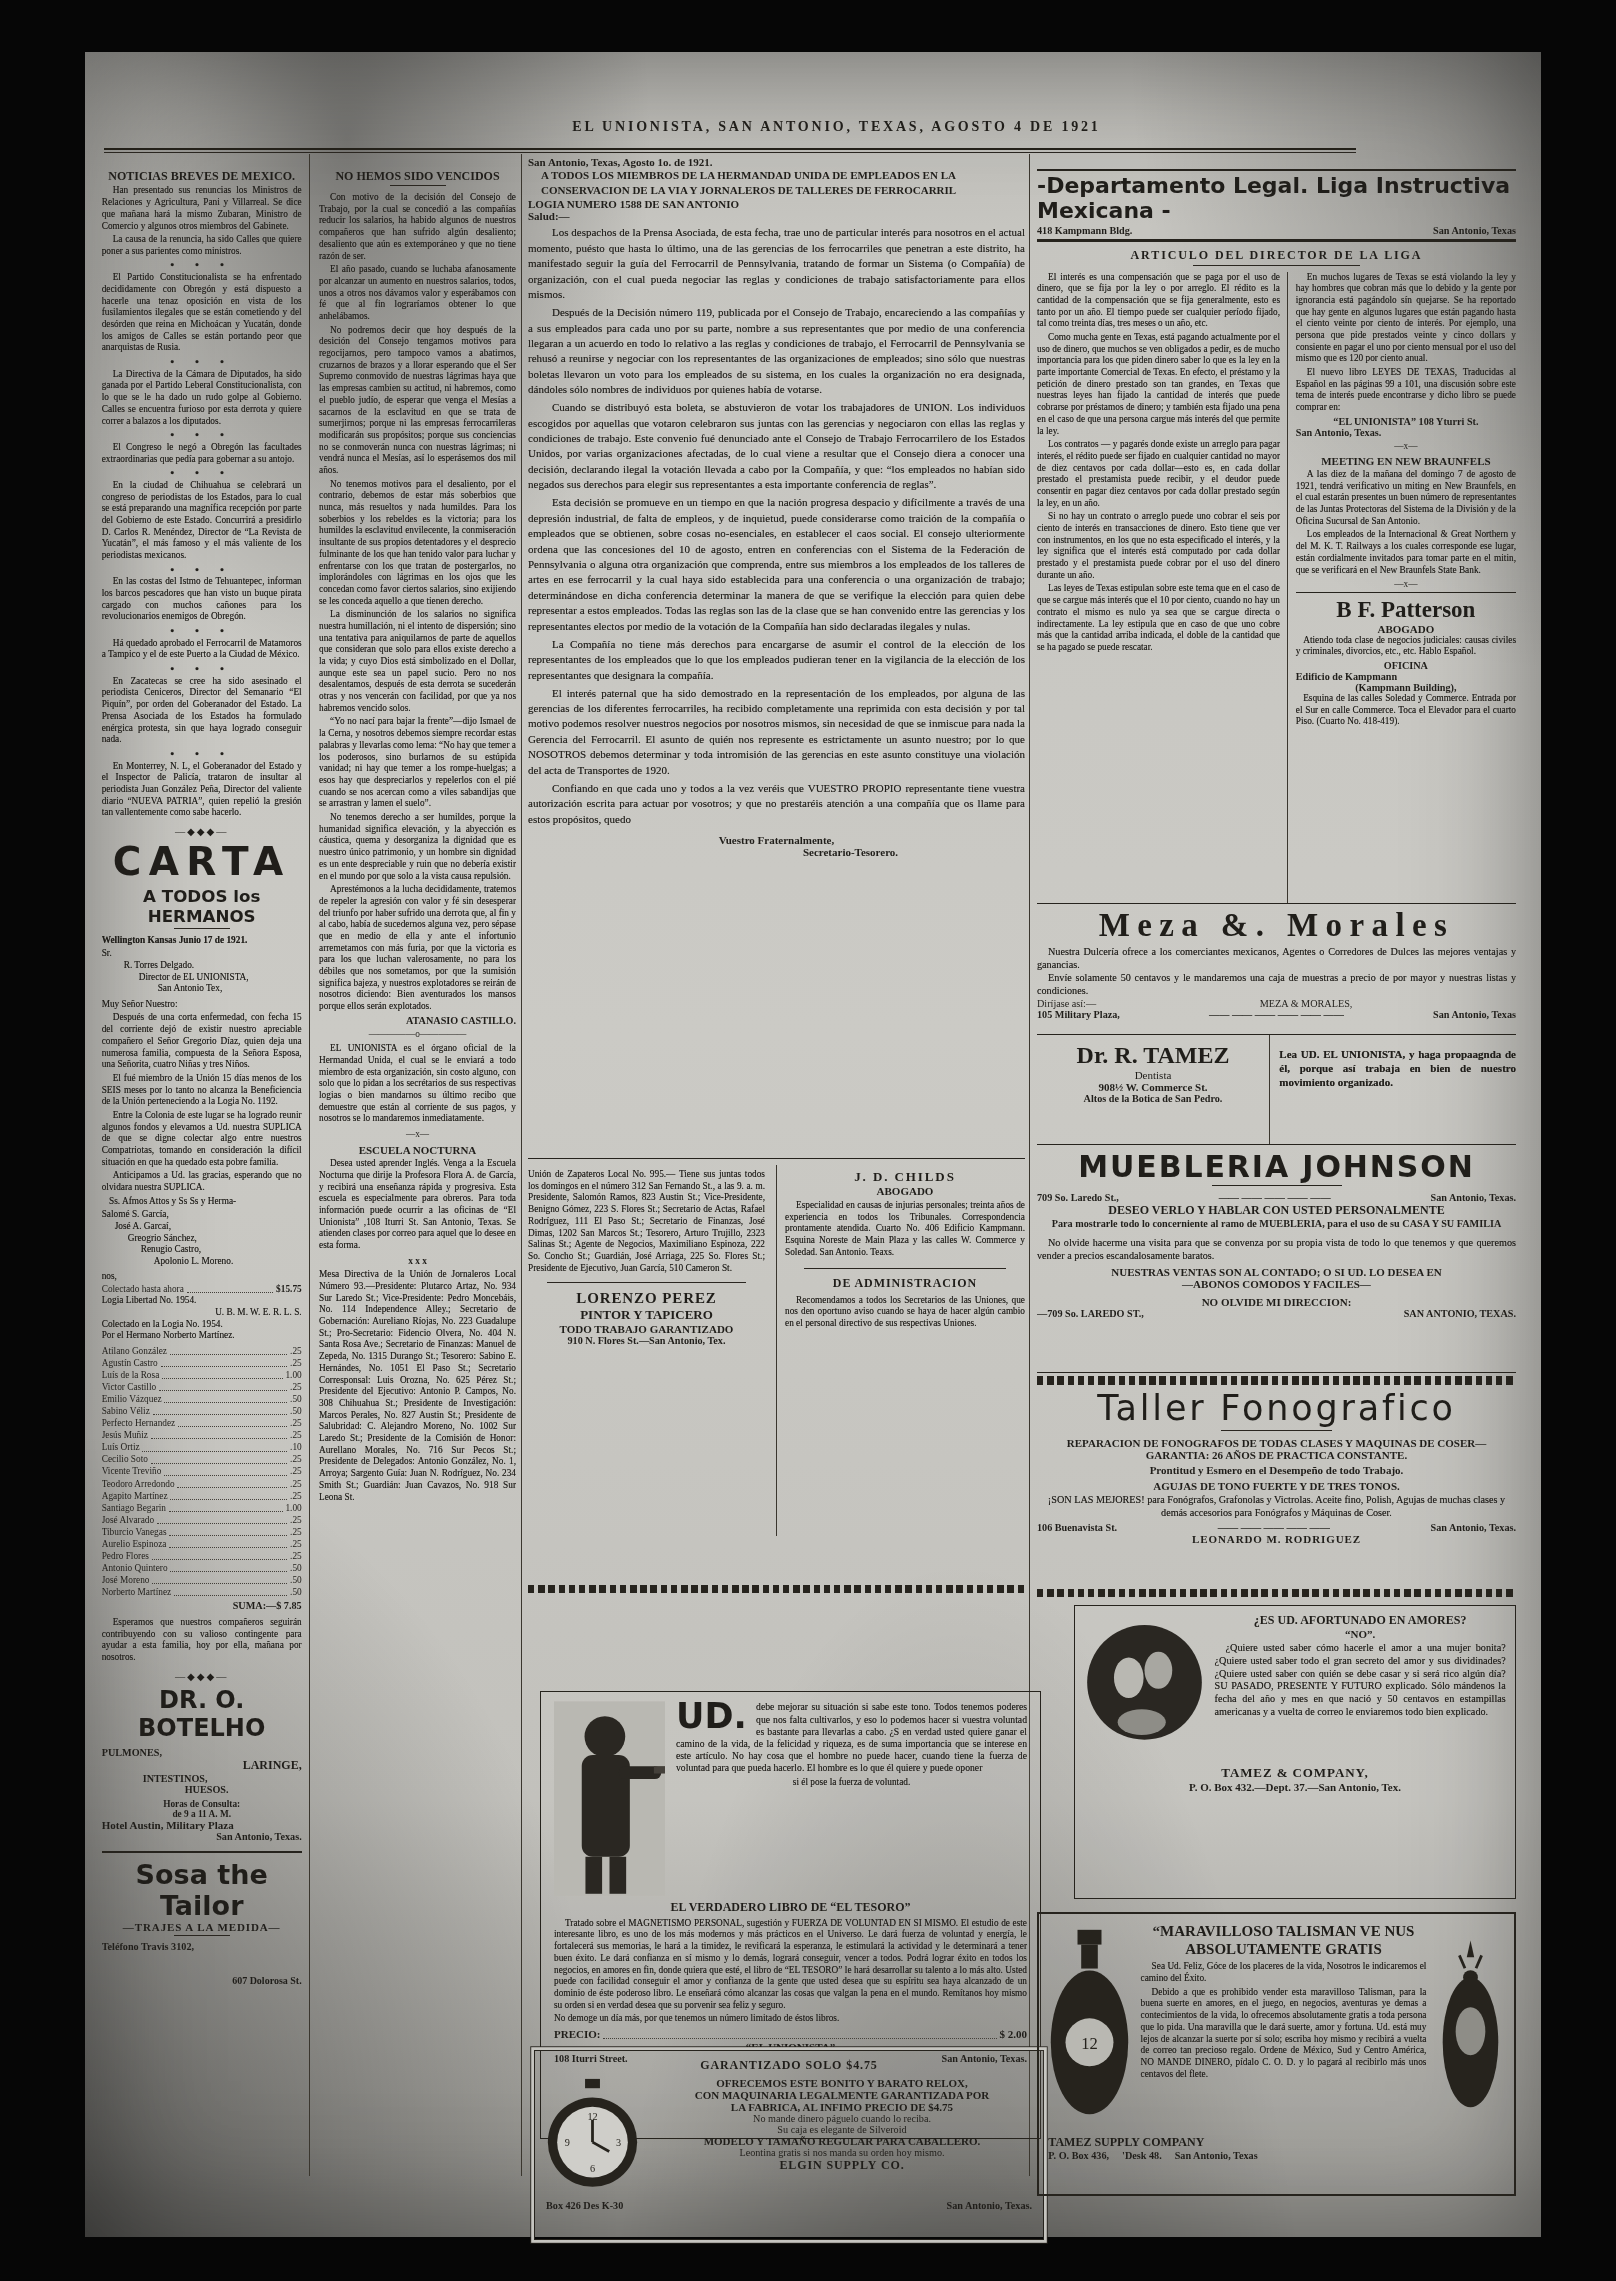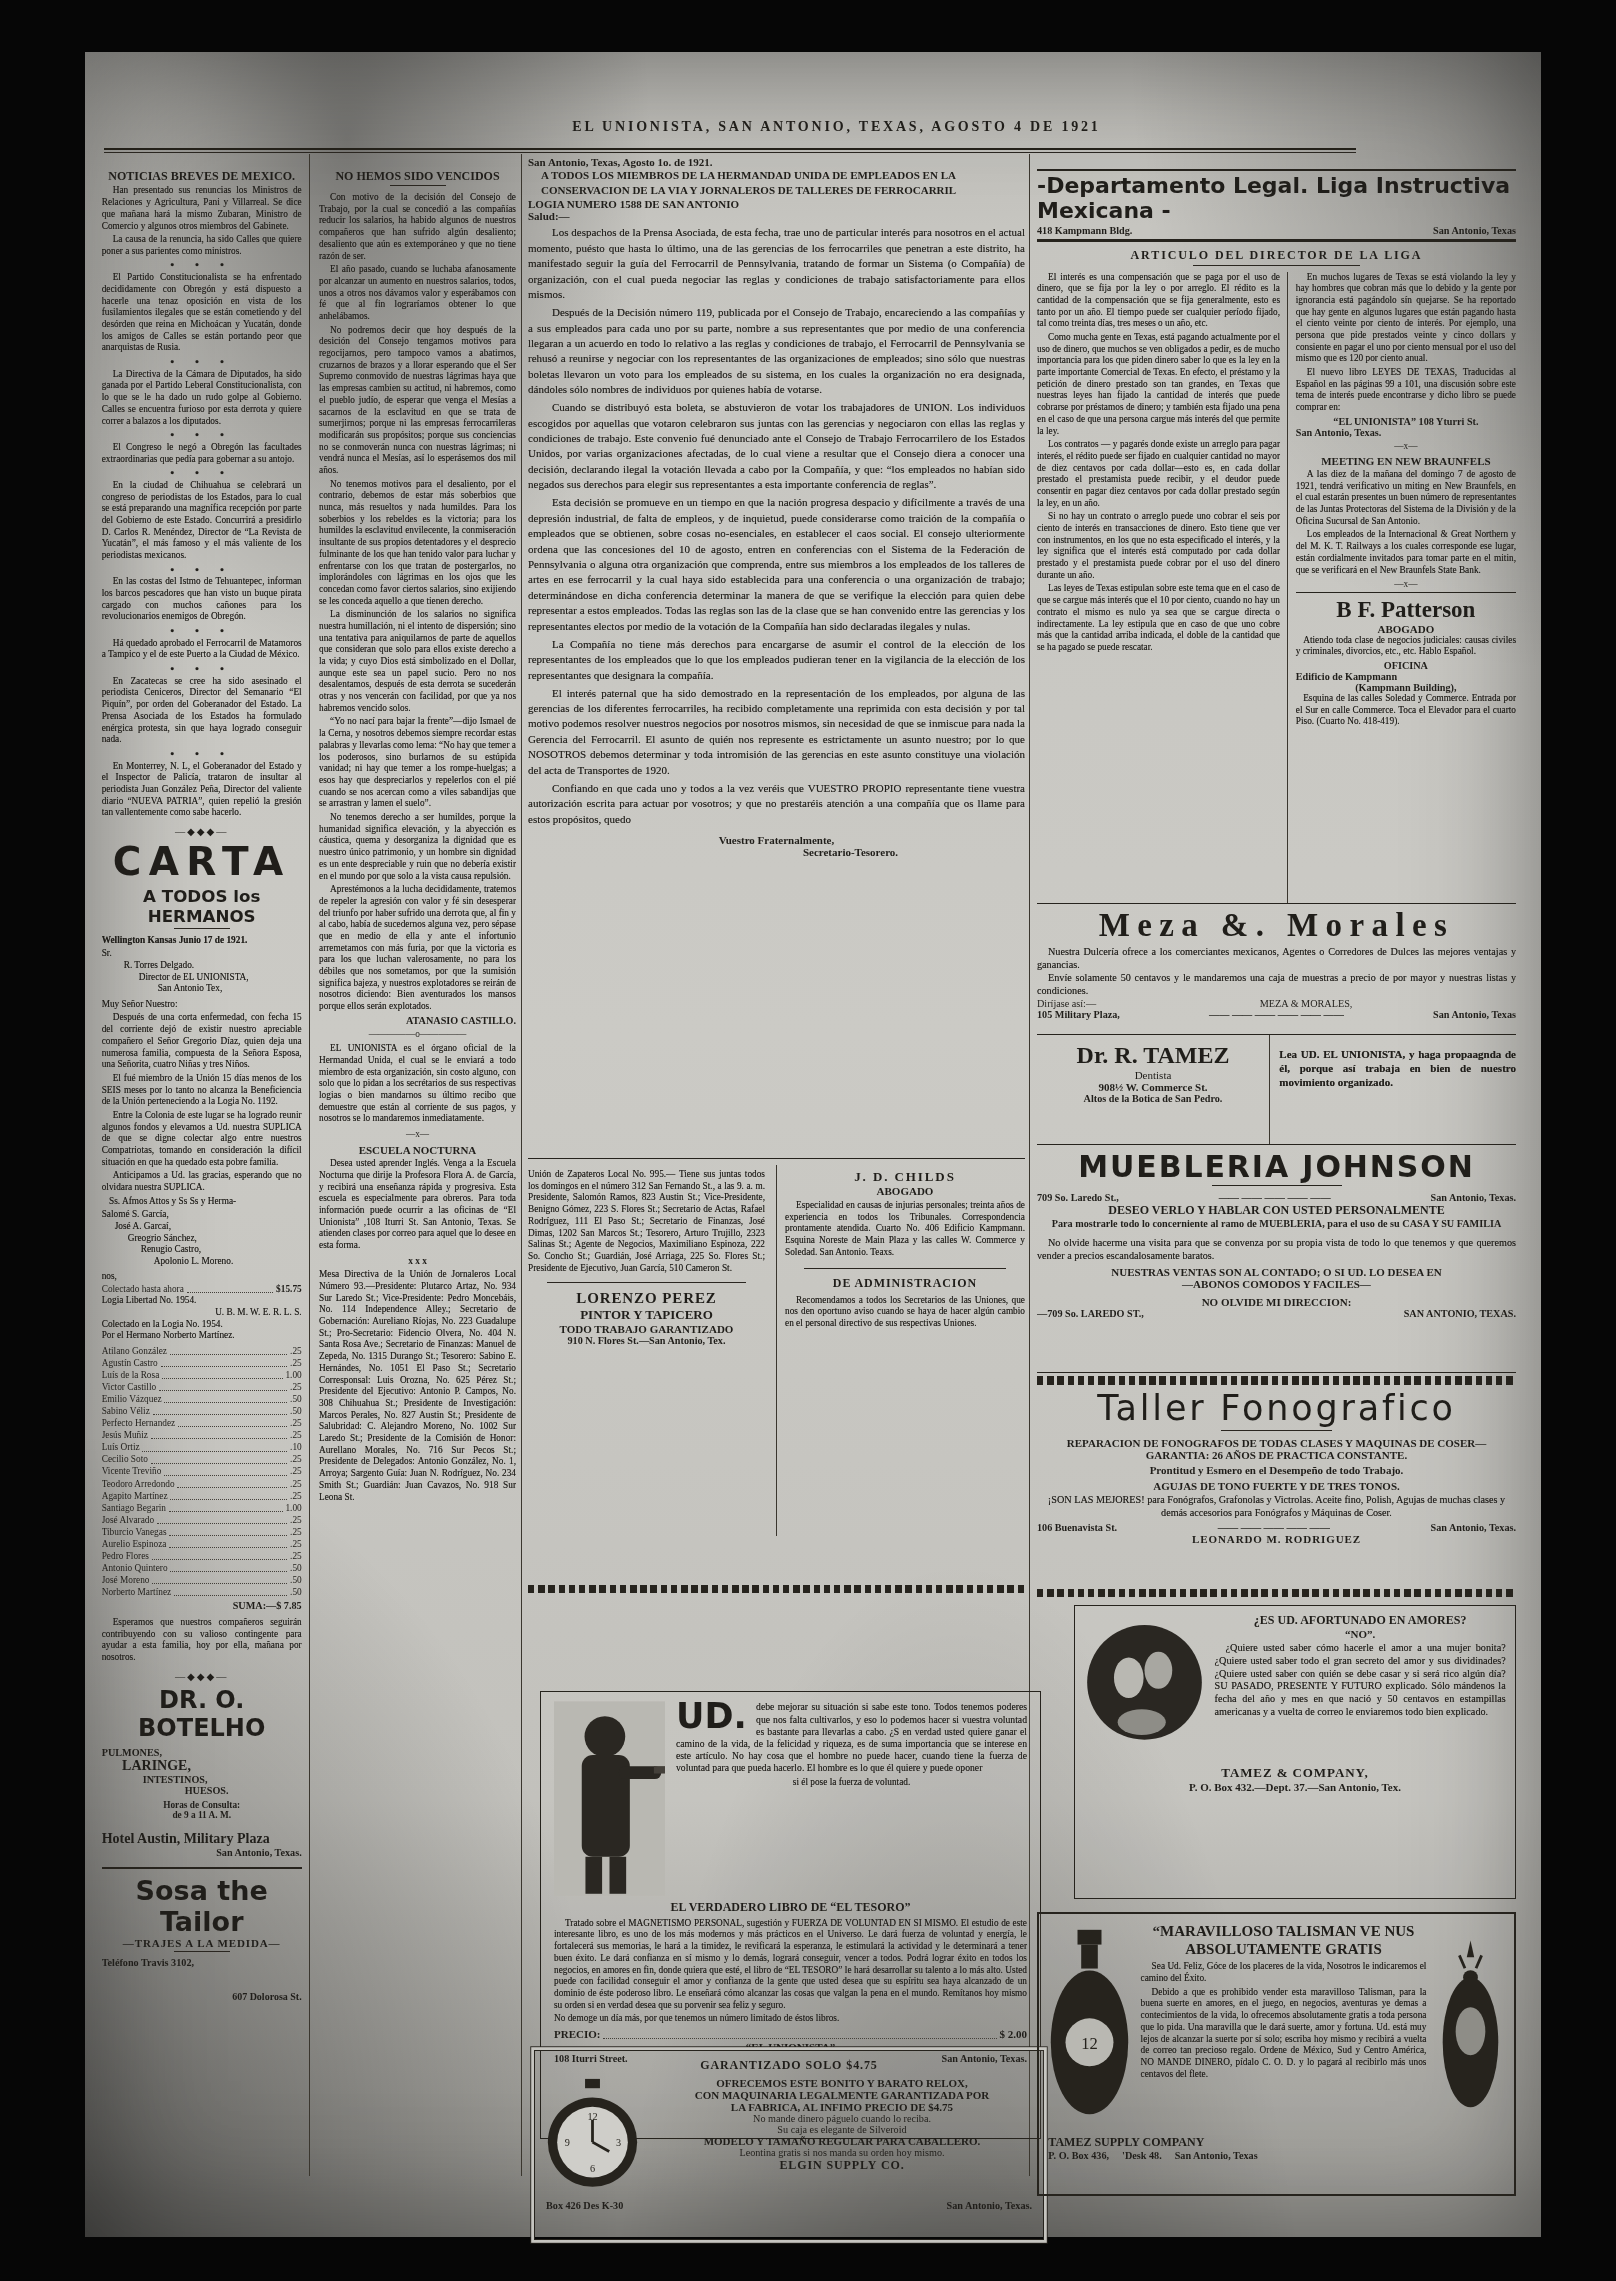"LARINGE," div.b { font-size: 14px -> 12px; text-align: none -> right }
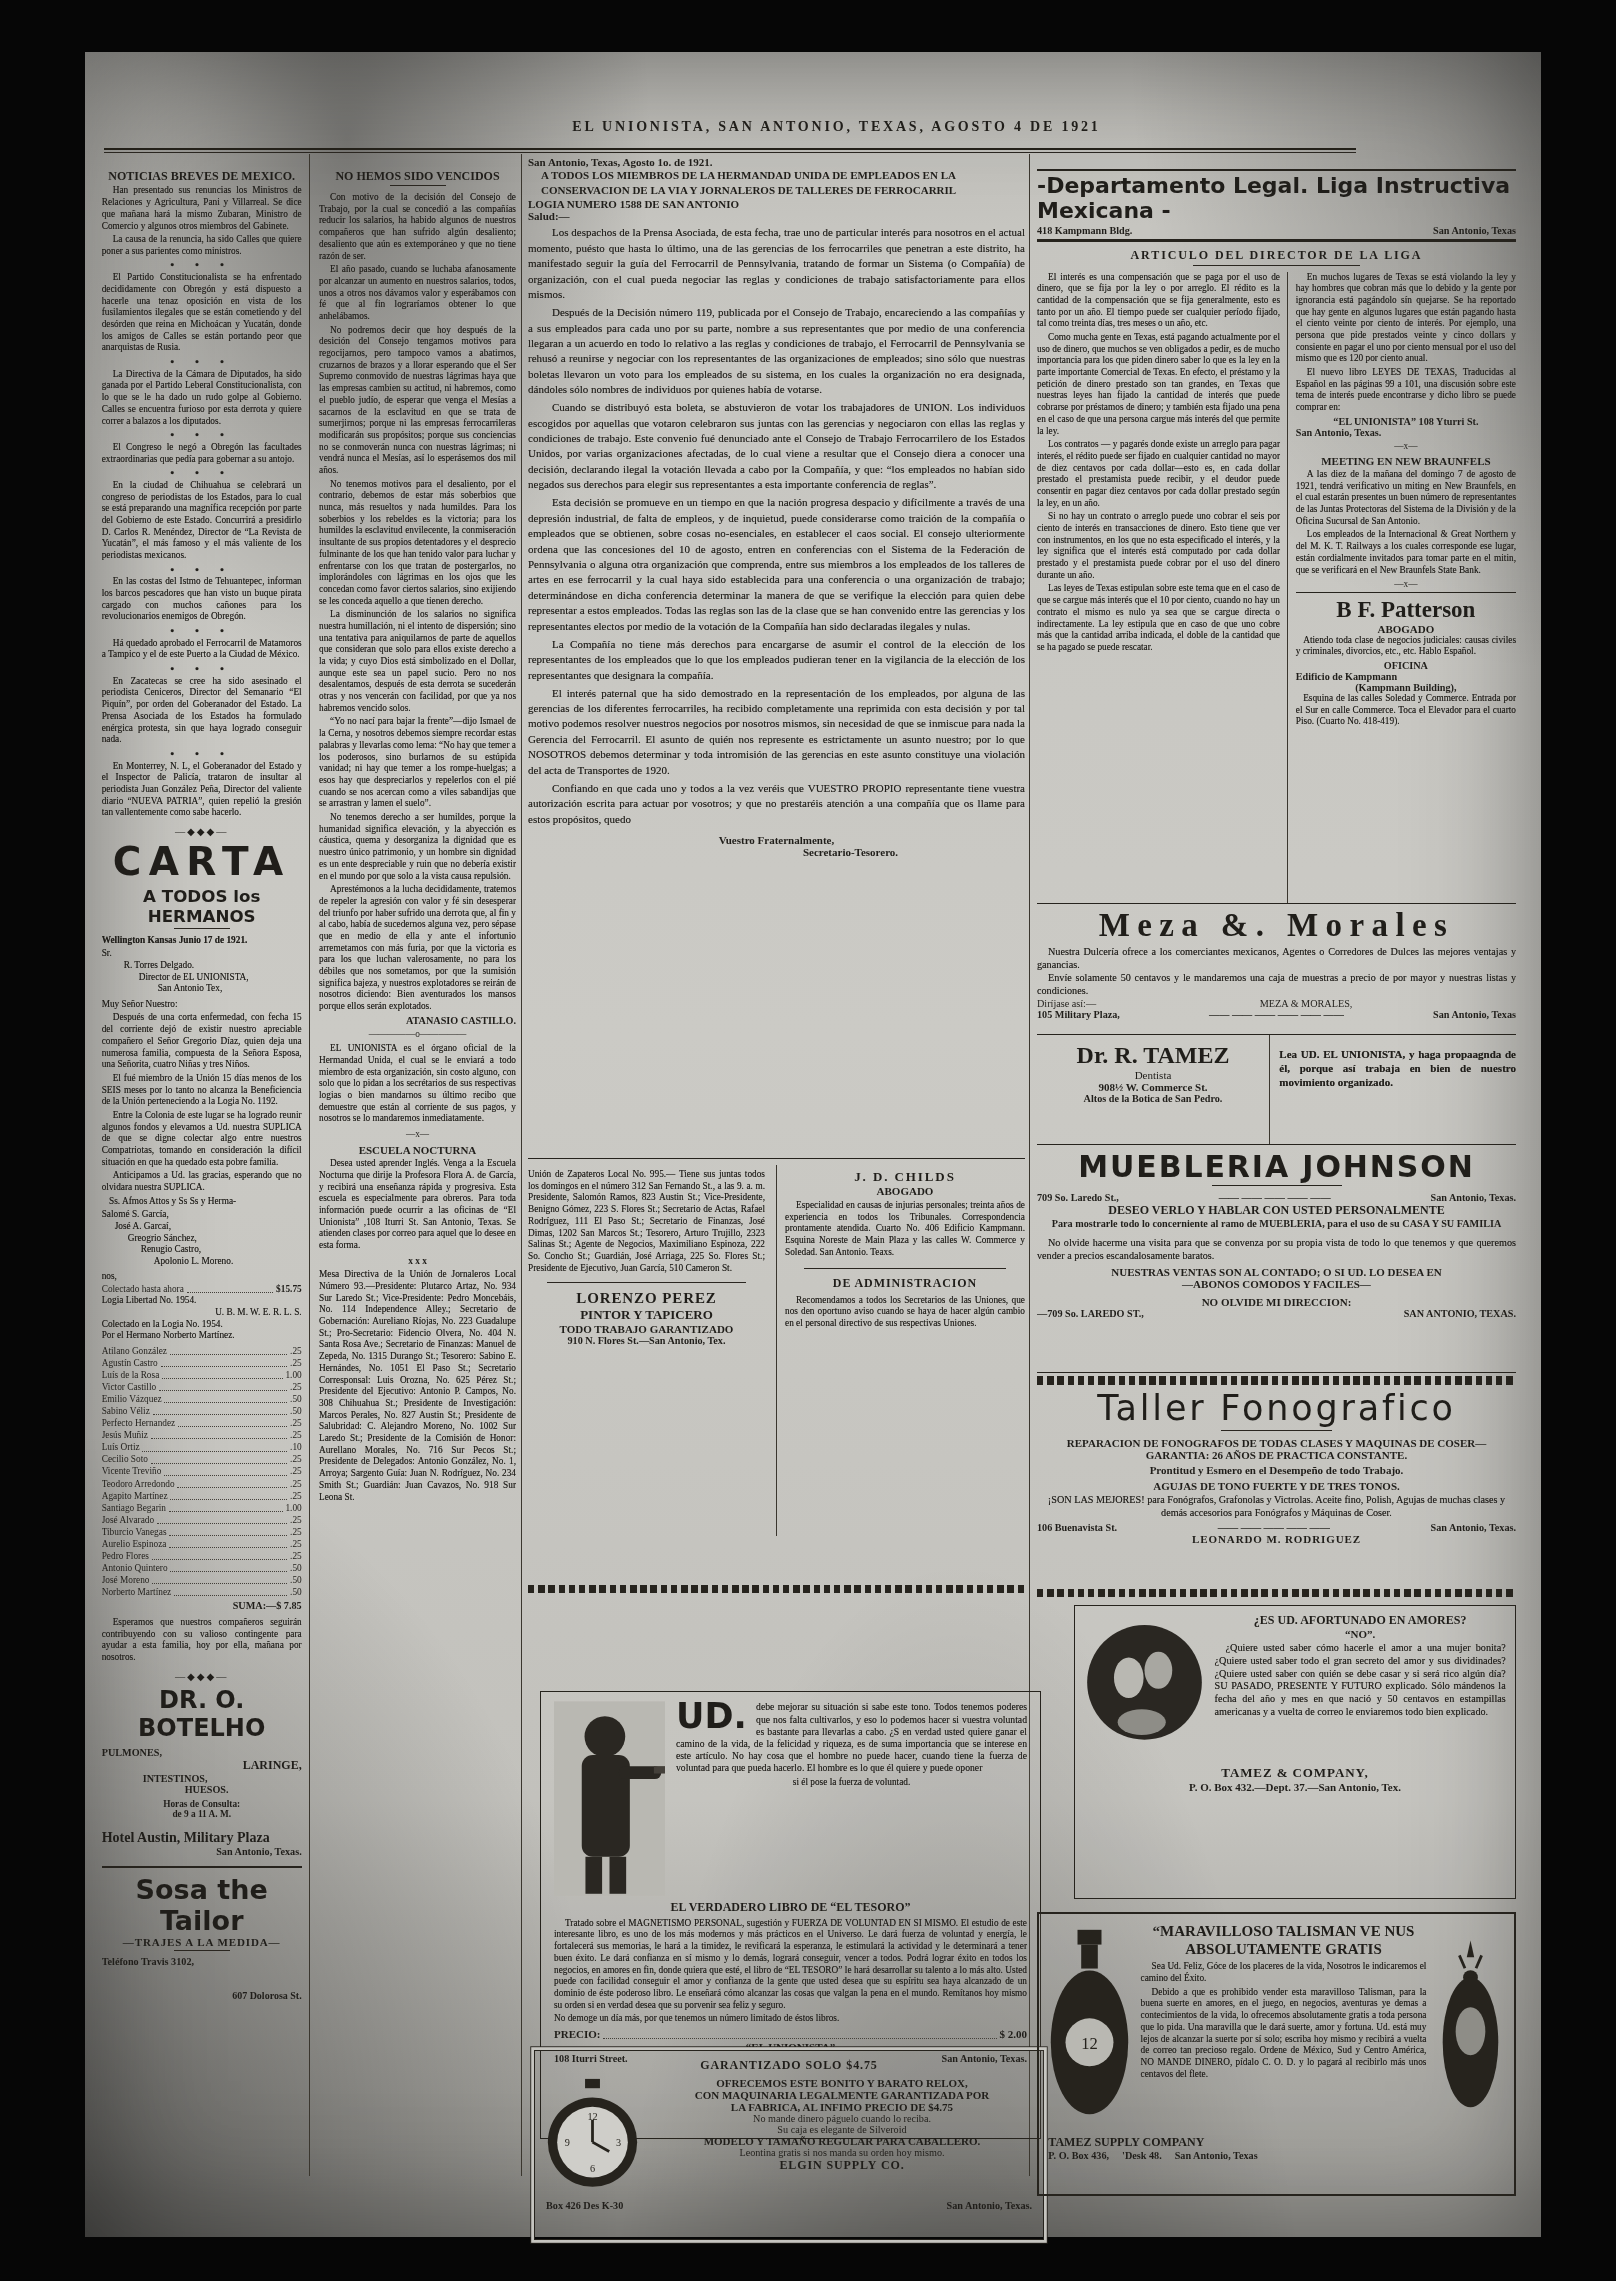"Hotel Austin, Military Plaza" div.b { font-size: 14px -> 11px; margin-top: 11px -> none }
